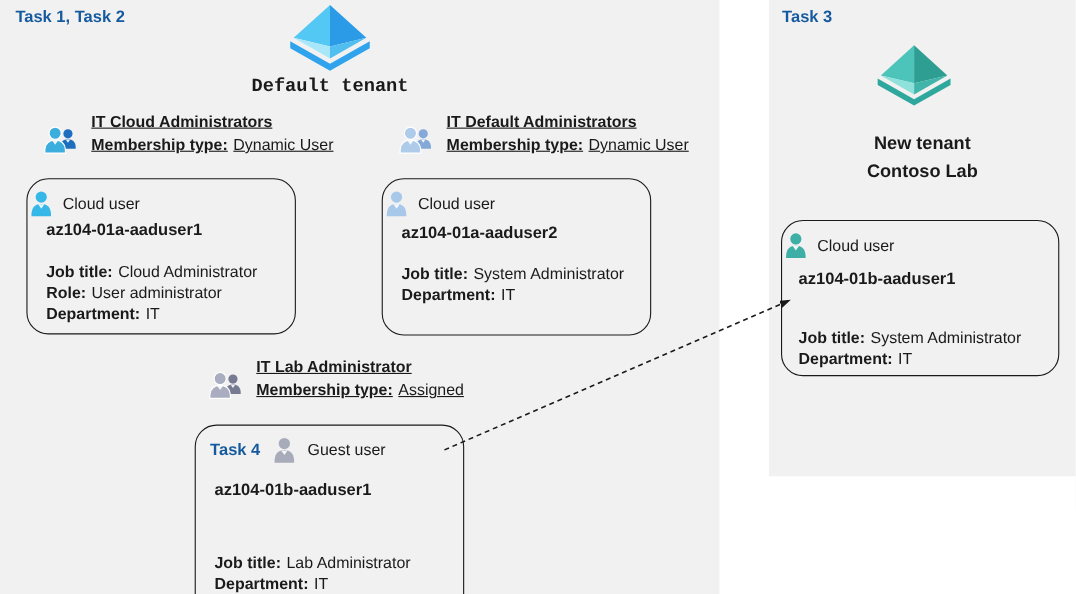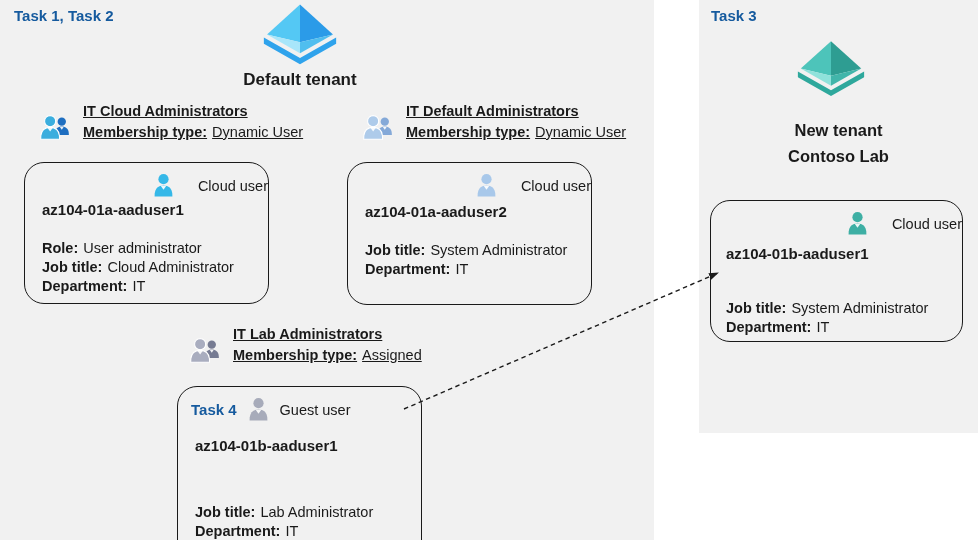"Default tenant" div.abs { font-family: none -> Liberation Mono, monospace }
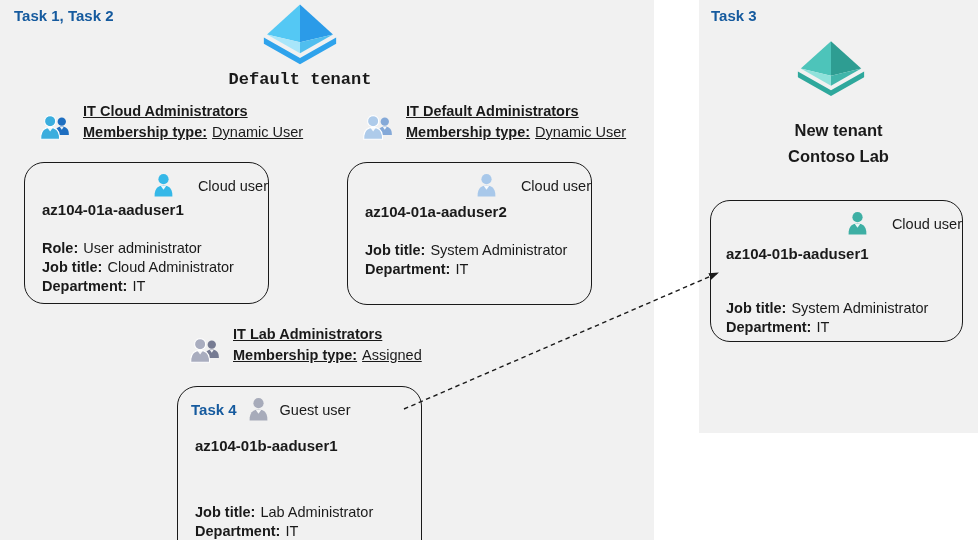"Cloud user" .card-header { gap: 22px -> 7px; justify-content: flex-end -> flex-start }
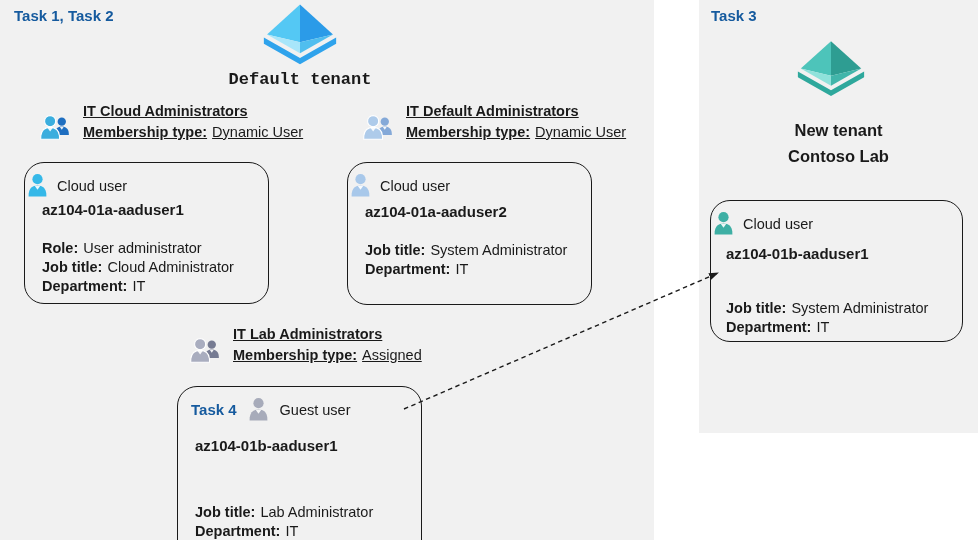"Role: User administrator" div.field-line { order: before "Job title: Cloud Administrator" -> after "Job title: Cloud Administrator" }
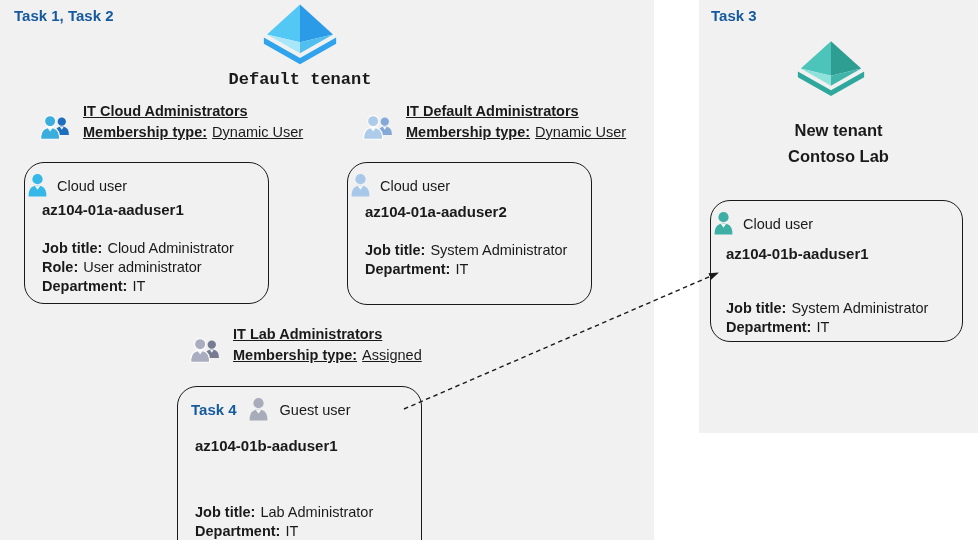"IT Lab Administrators" div.group-title { text: Administrators -> Administrator }
